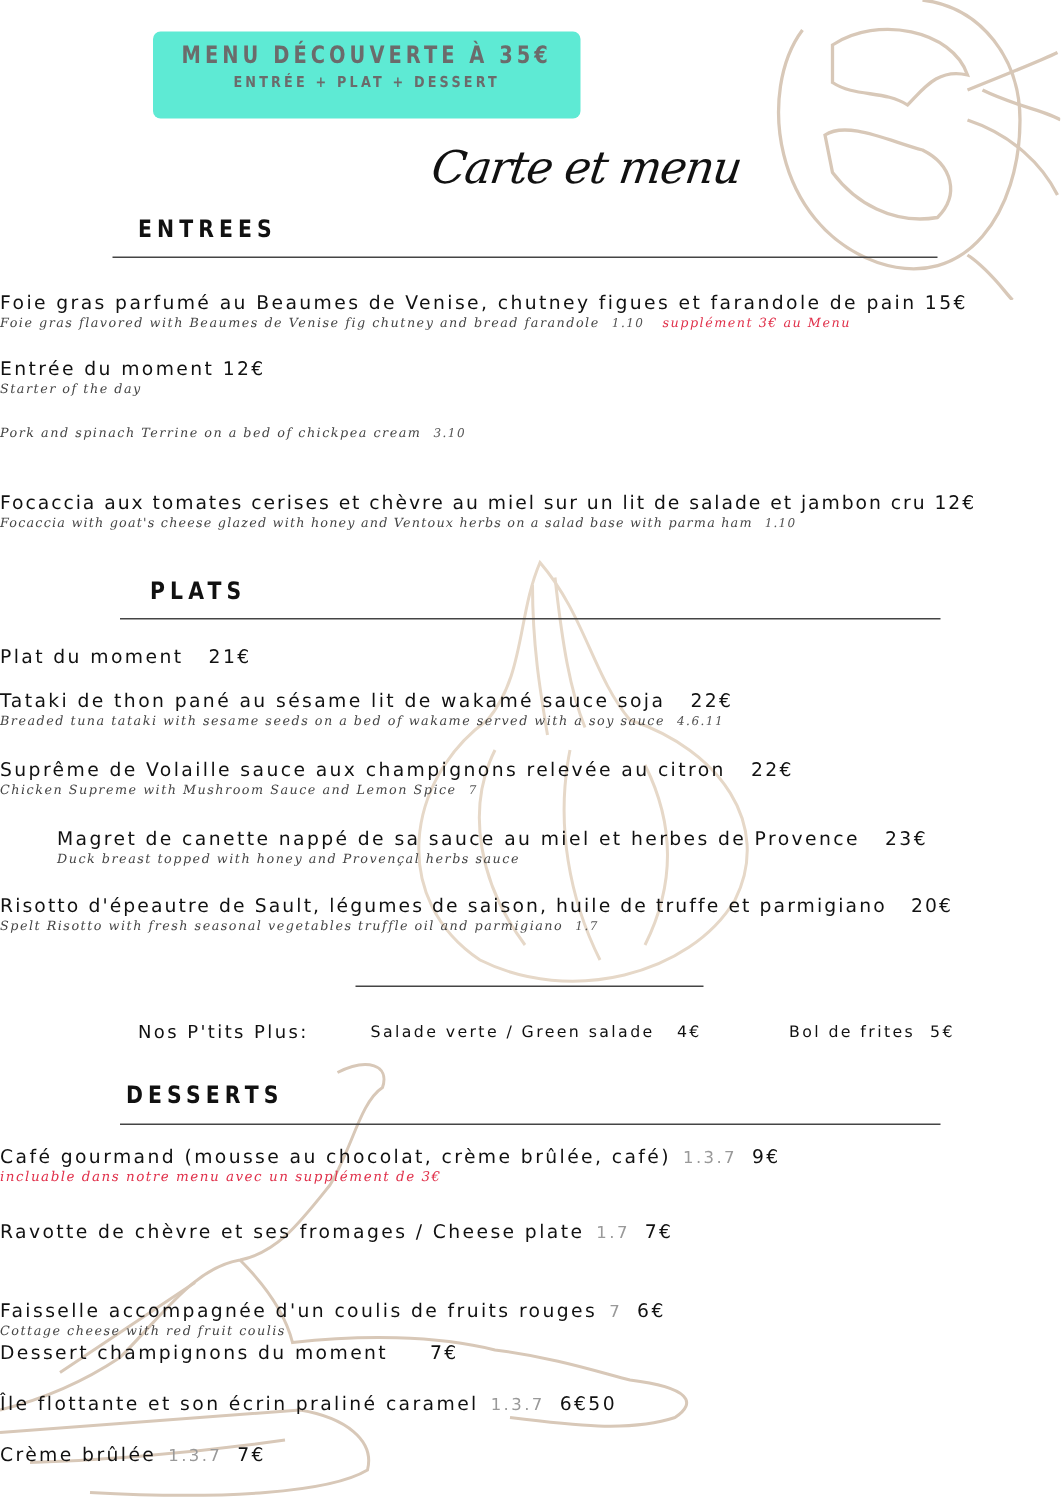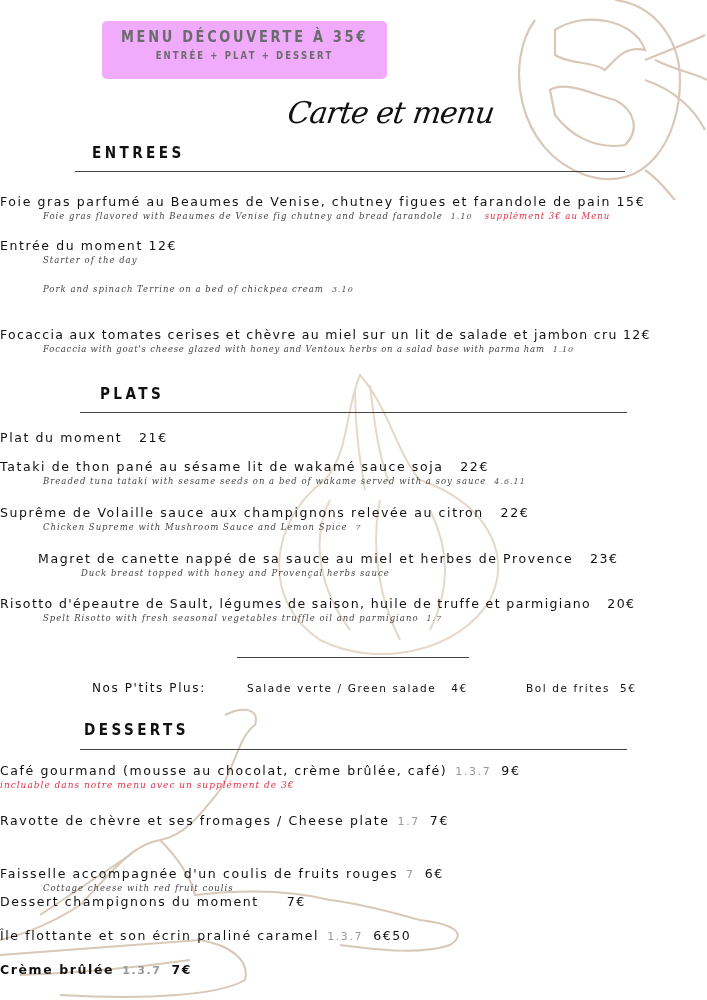"MENU DÉCOUVERTE À 35€" .banner { background: #f0abfc -> #5eead4 }
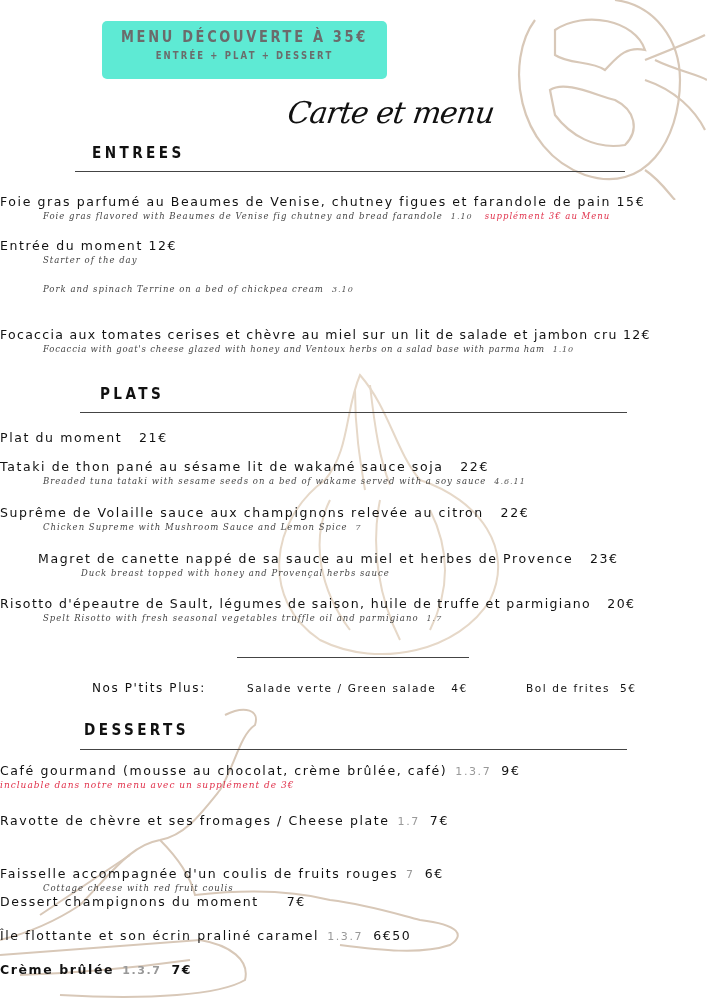"Foie gras flavored with Beaumes" .en { padding-left: 43px -> none }
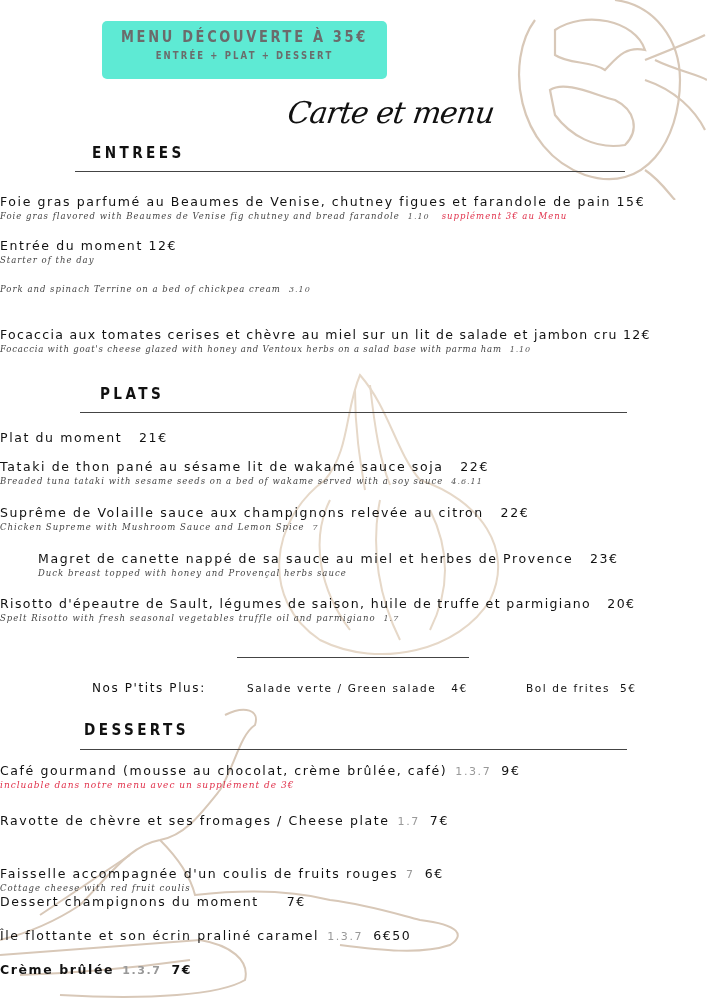"Crème brûlée 1.3.7 7€" div.item { font-weight: bold -> none }
